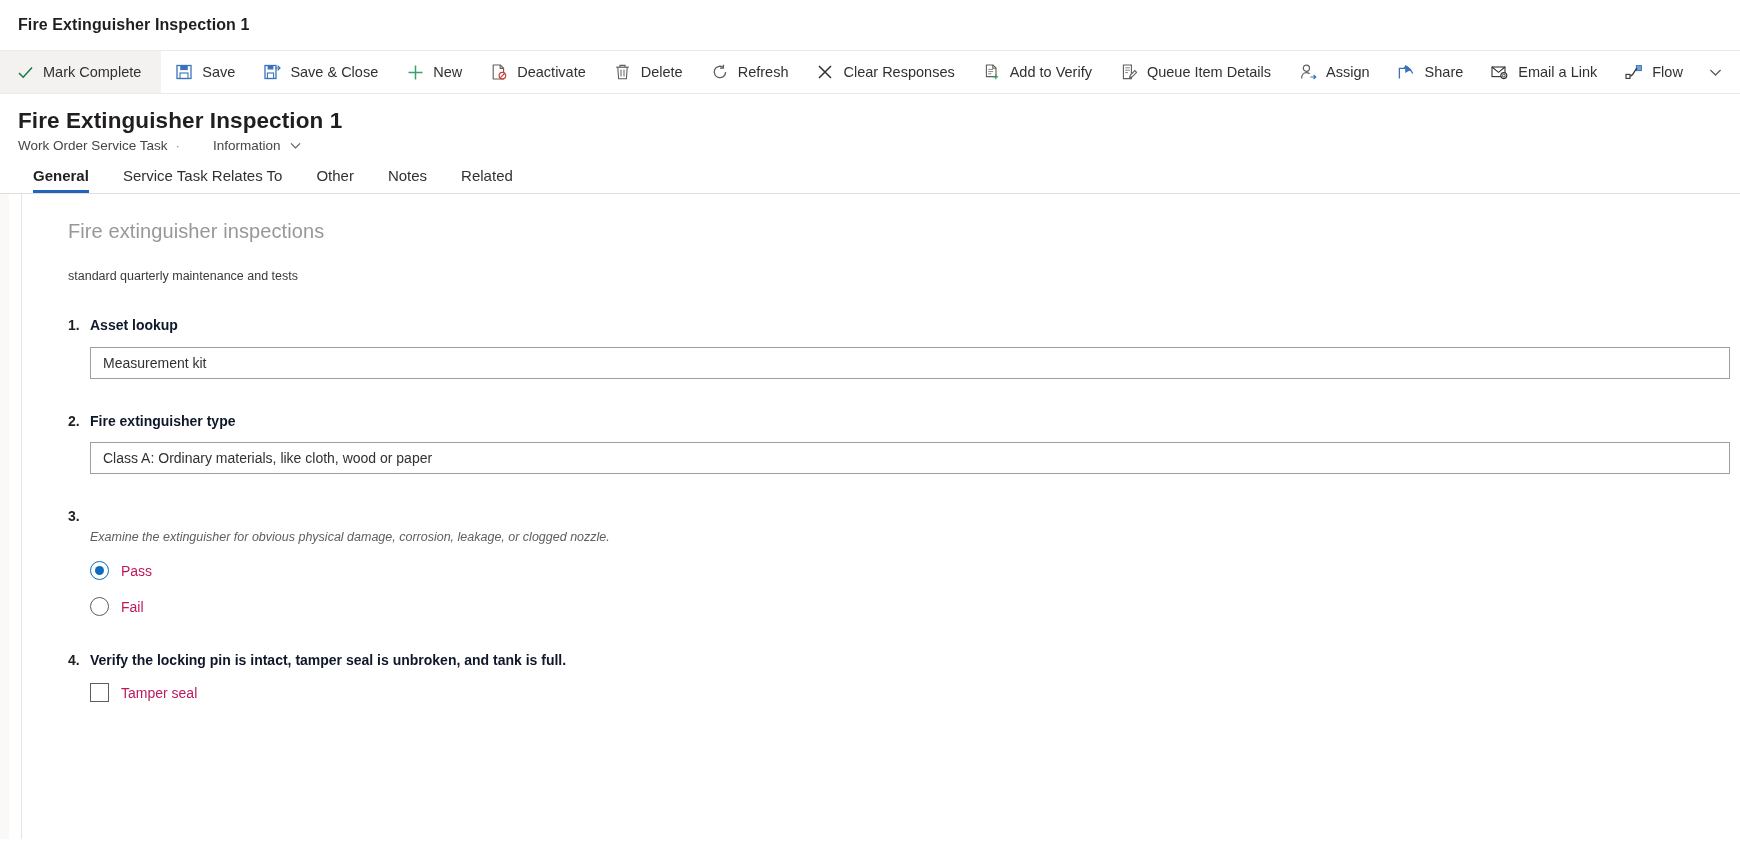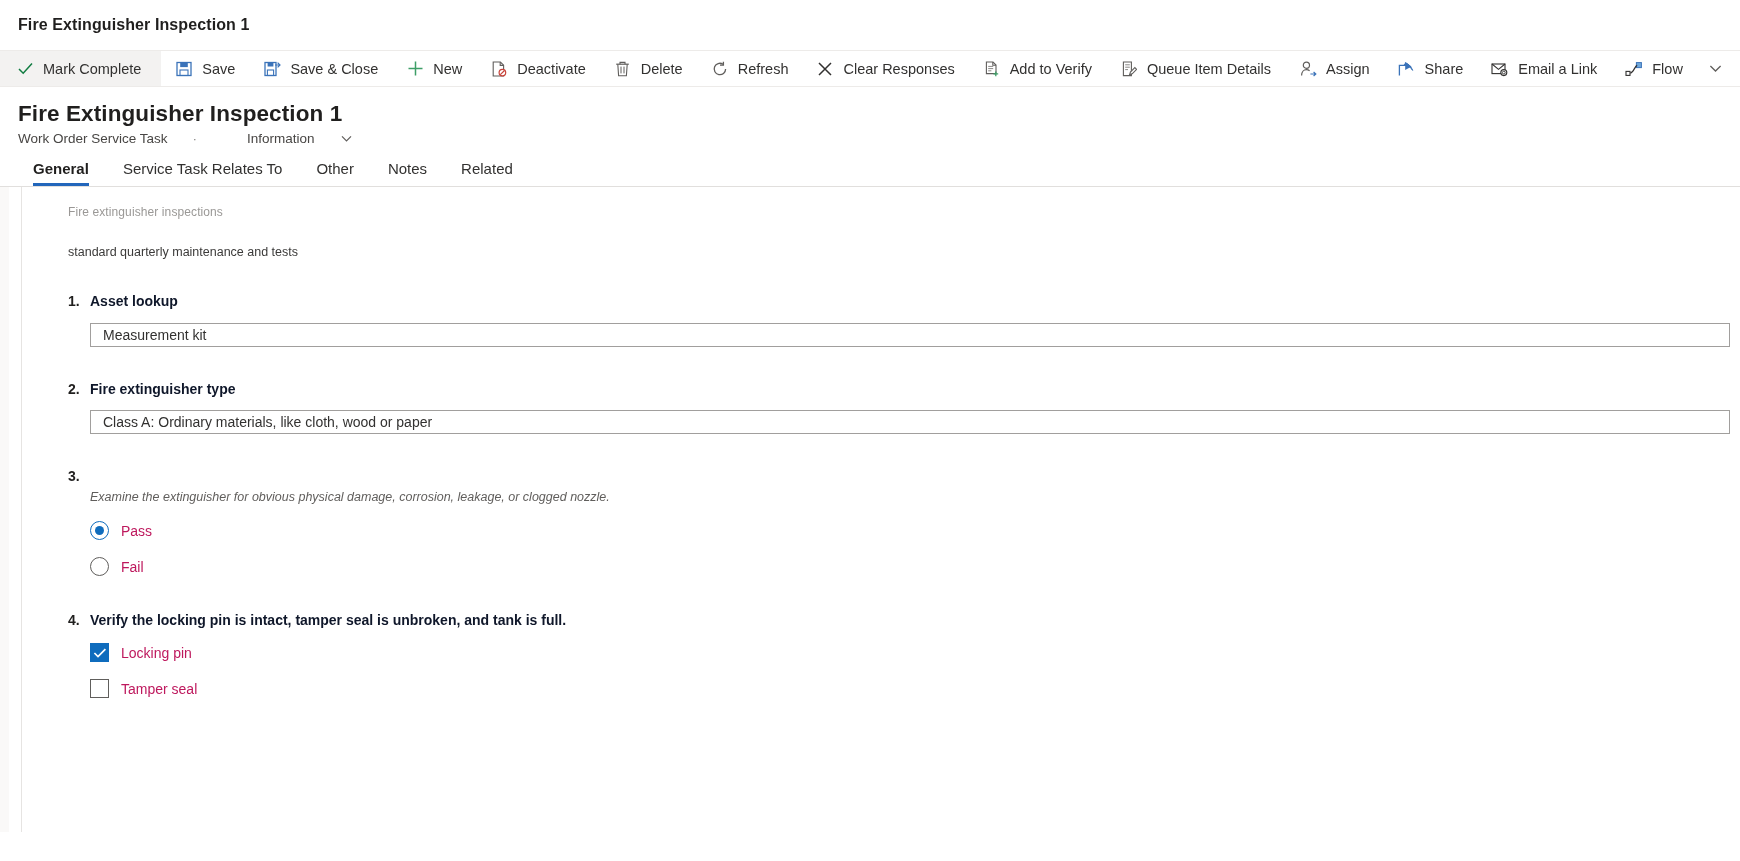"Mark Complete" .commandbar { height: 37px -> 44px }
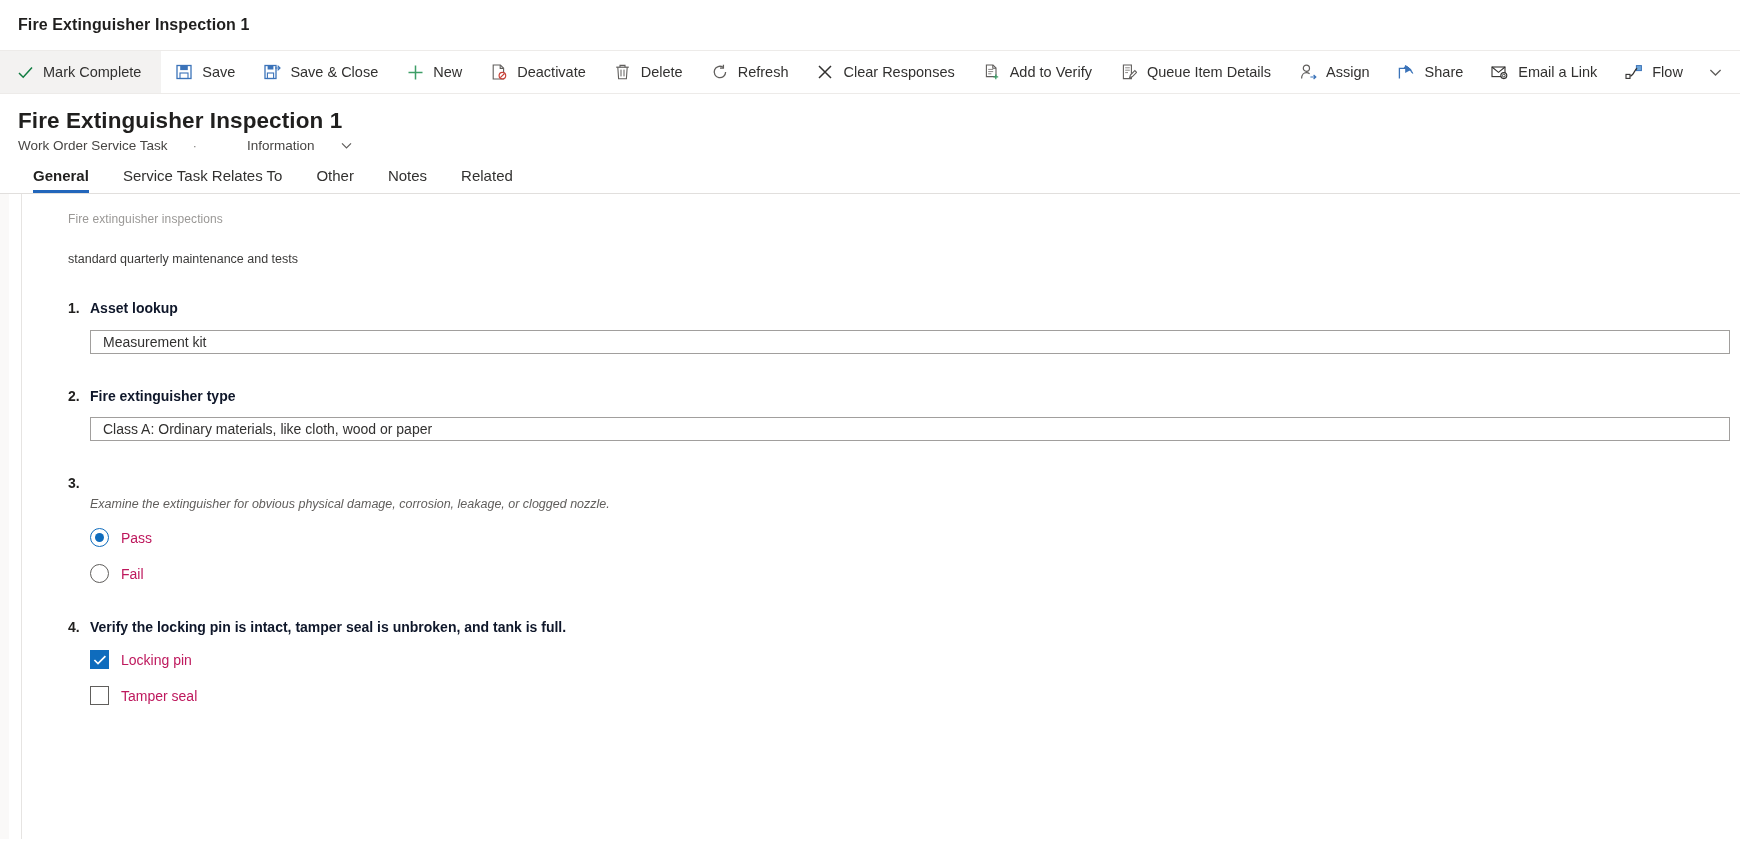"Work Order Service Task" .rec-sub { gap: 23px -> 6px }
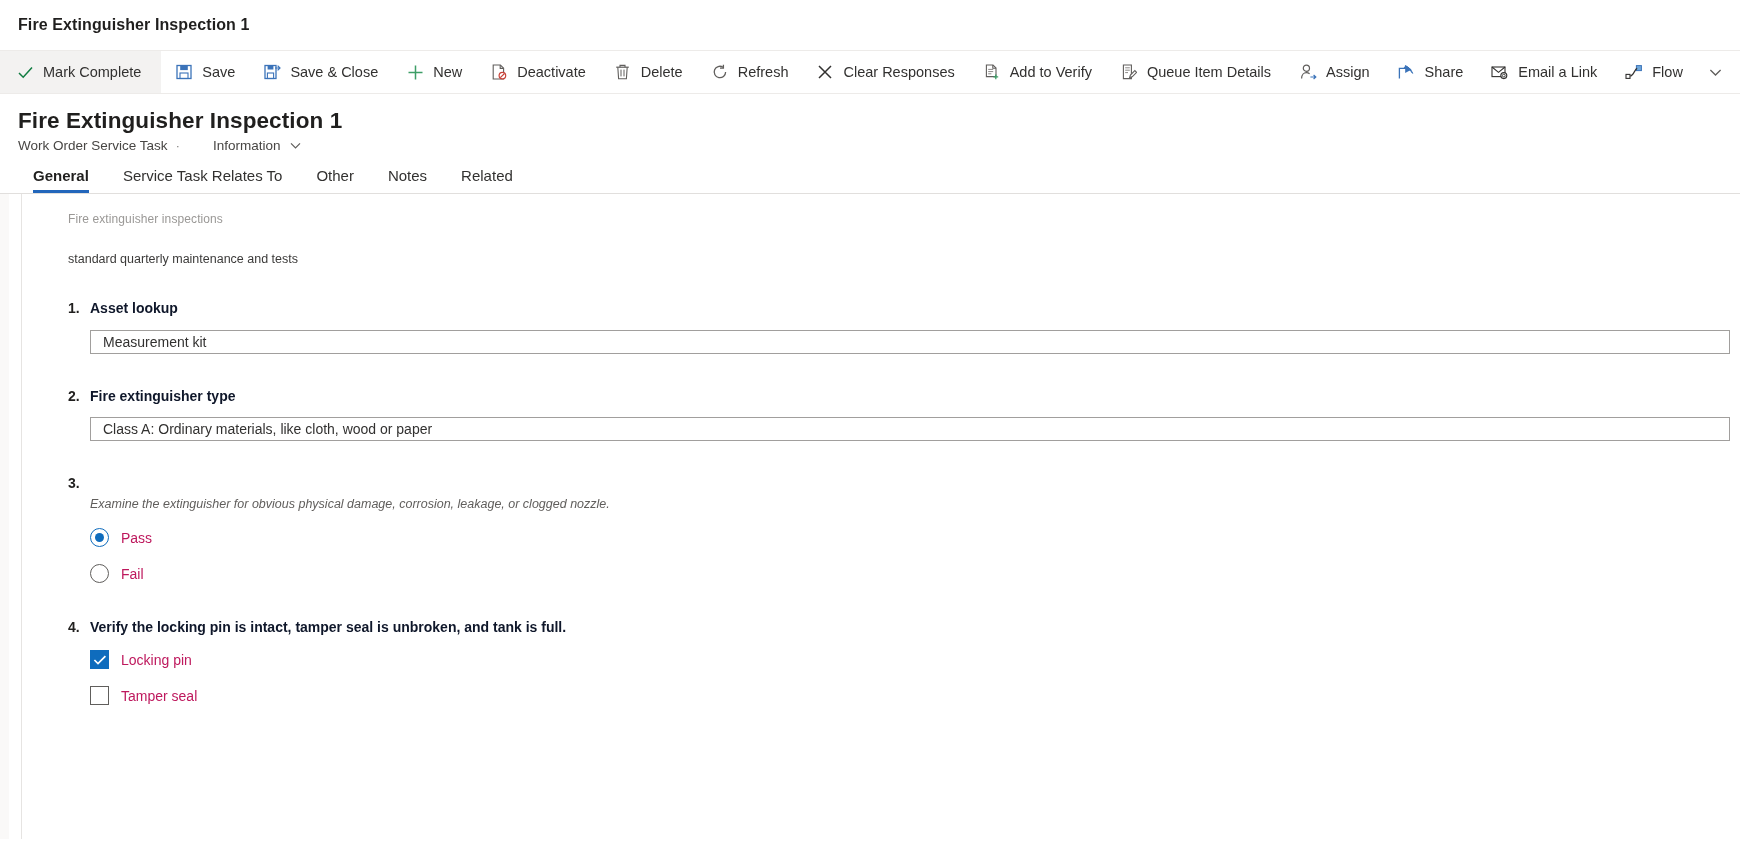"Fire extinguisher inspections" .inspection-heading { font-size: 12px -> 20px; margin-top: 0 -> 8px }
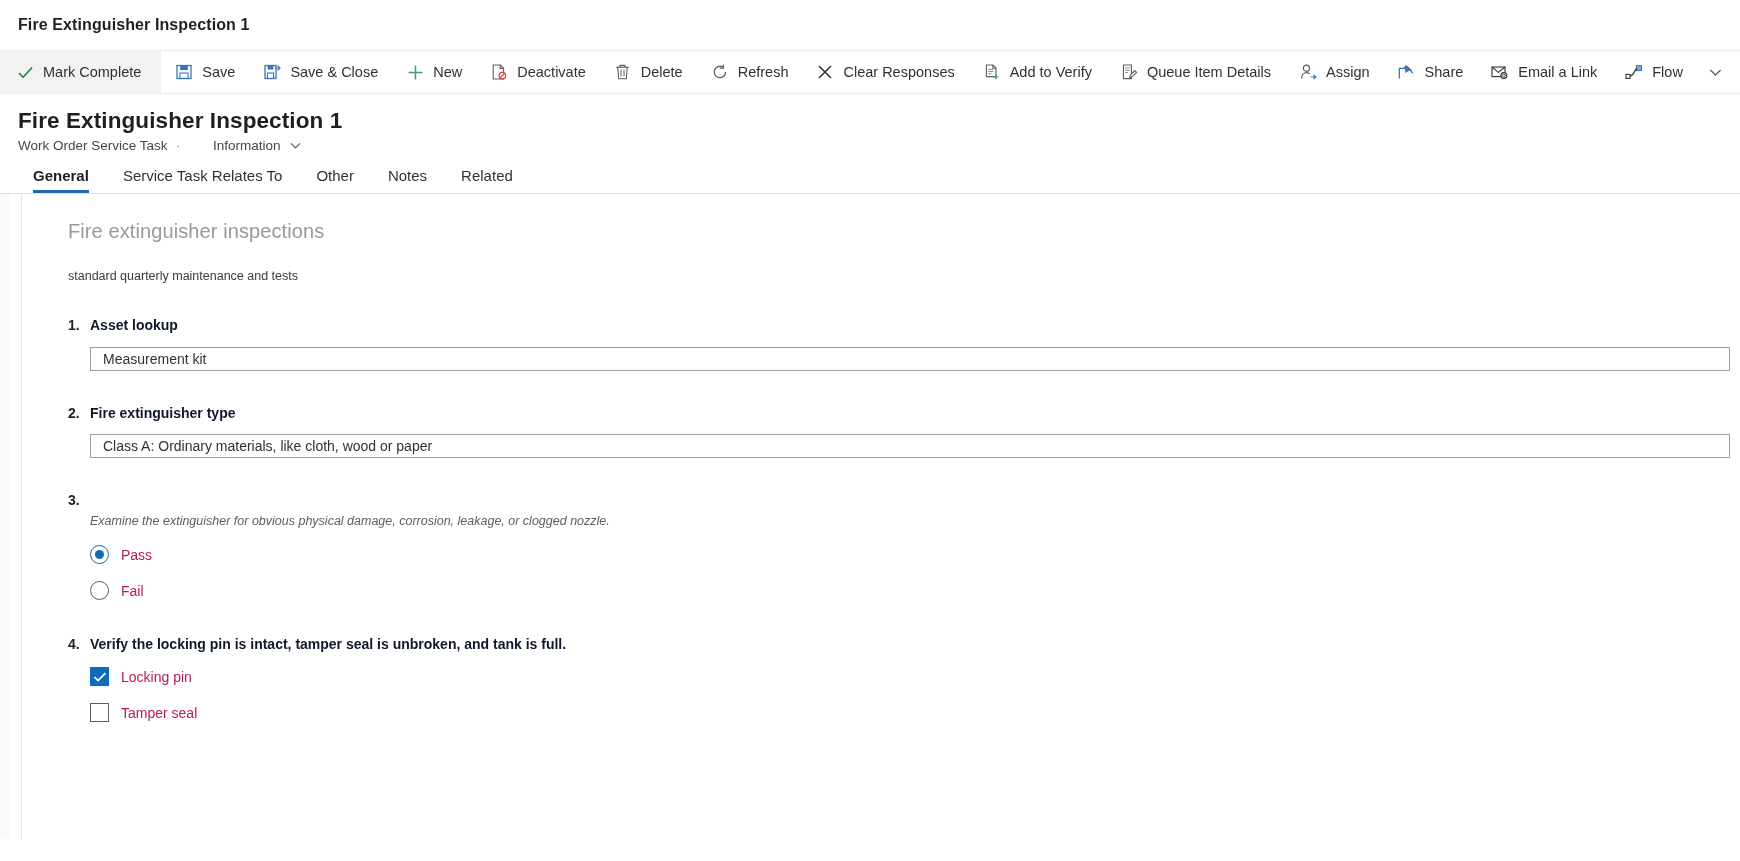"Measurement kit" .field-box { height: 24px -> 32px }
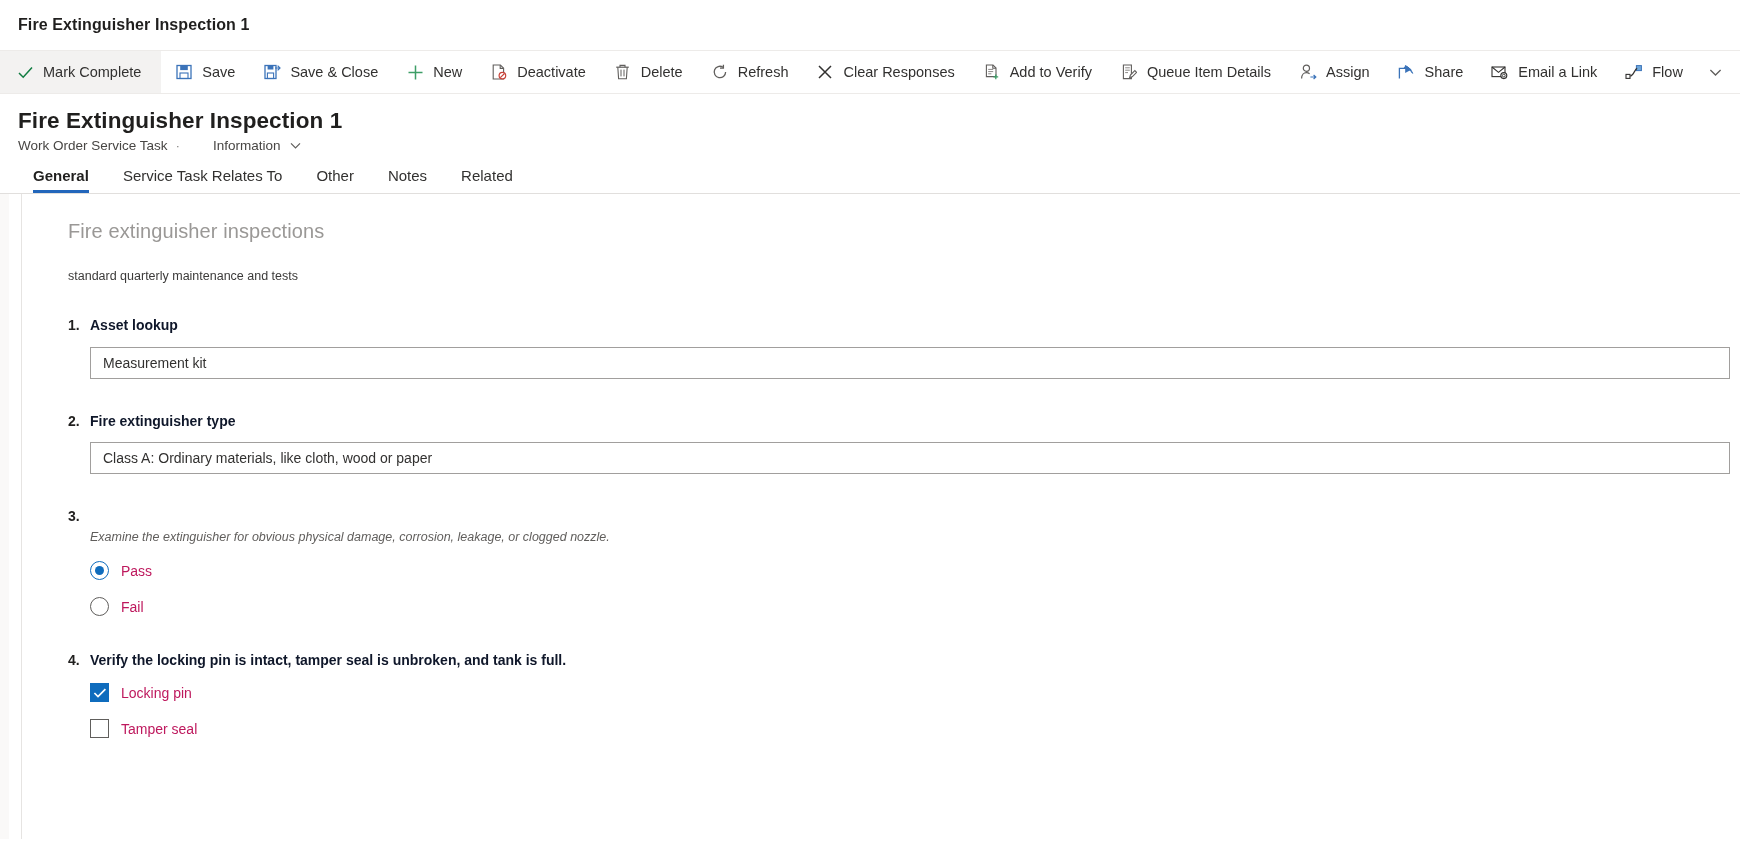"Locking pin" div.opt { html: <div> <span> <svg> <path></path> </svg> </span> <span>Locking pin</span> </div> -> none }
